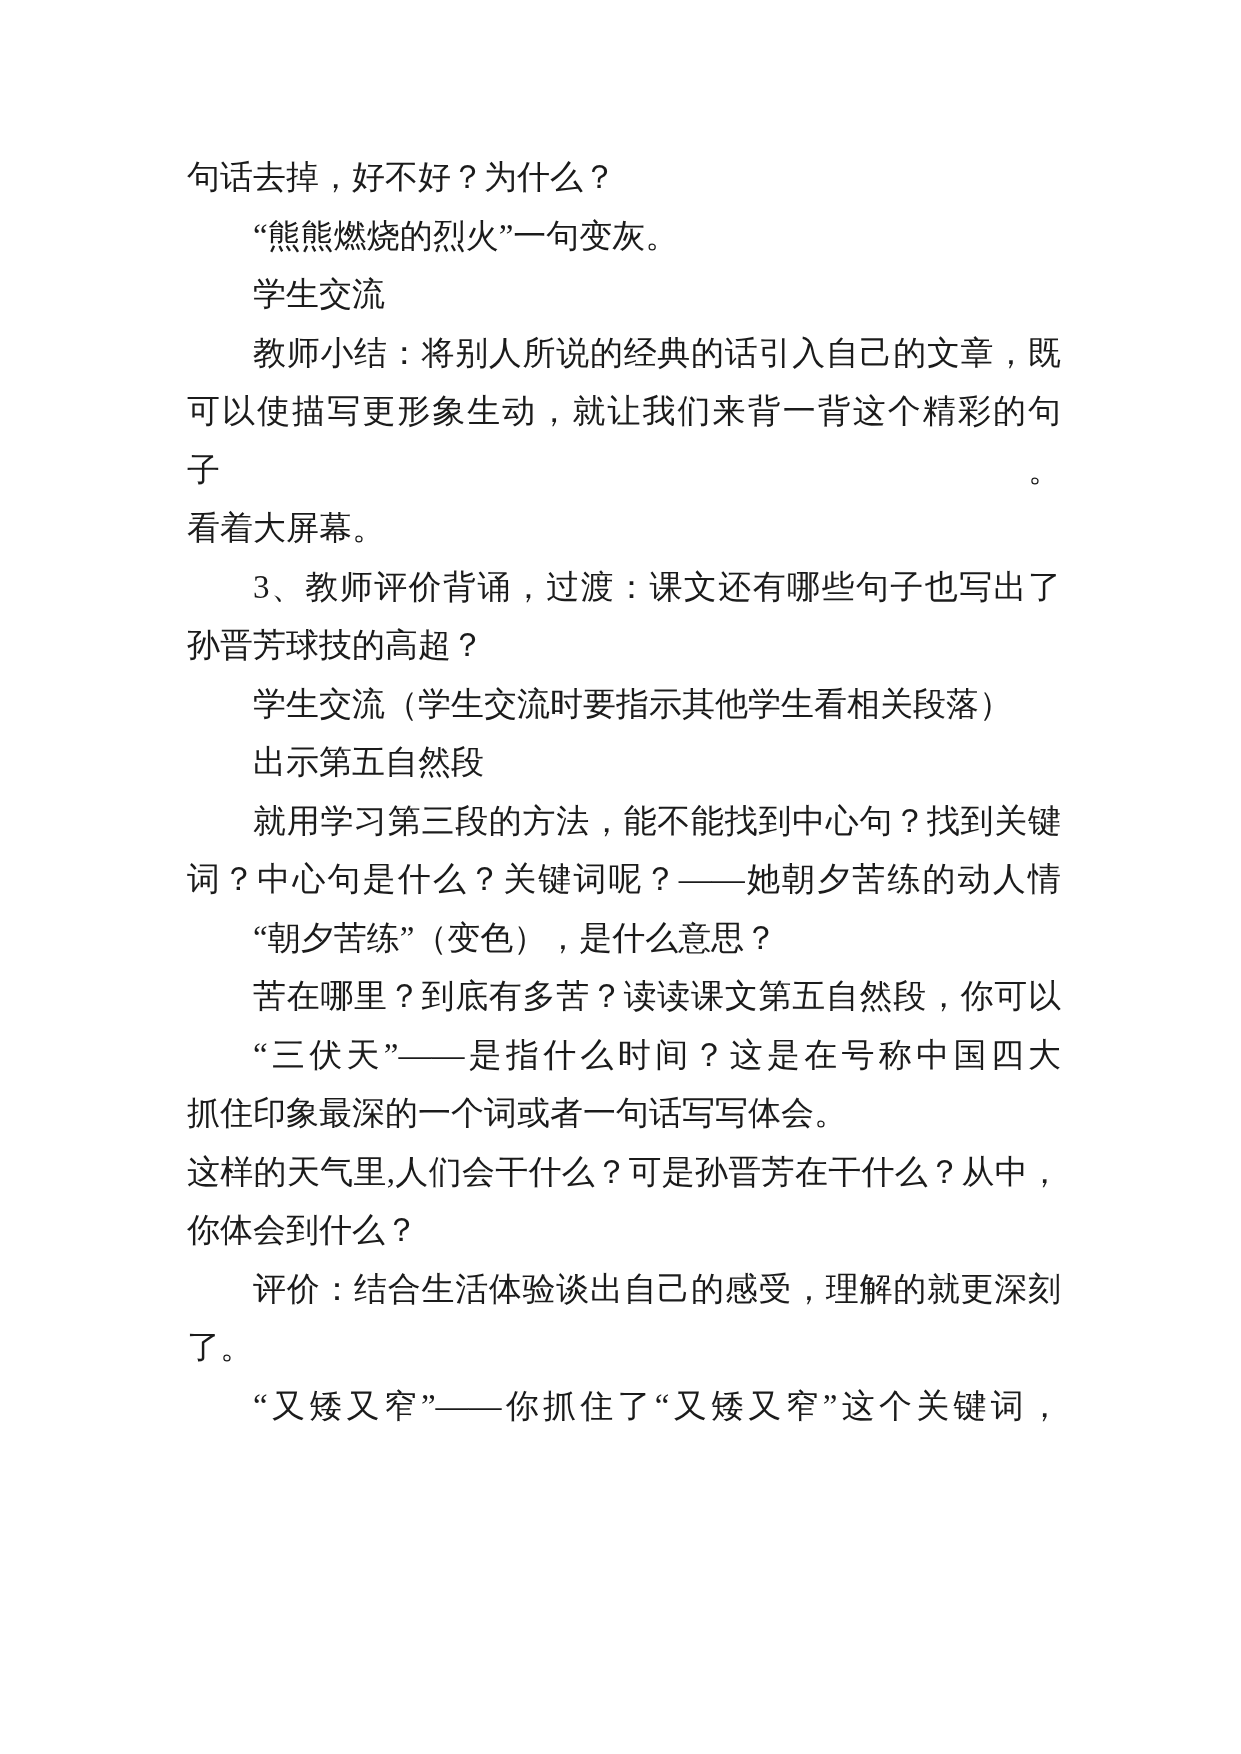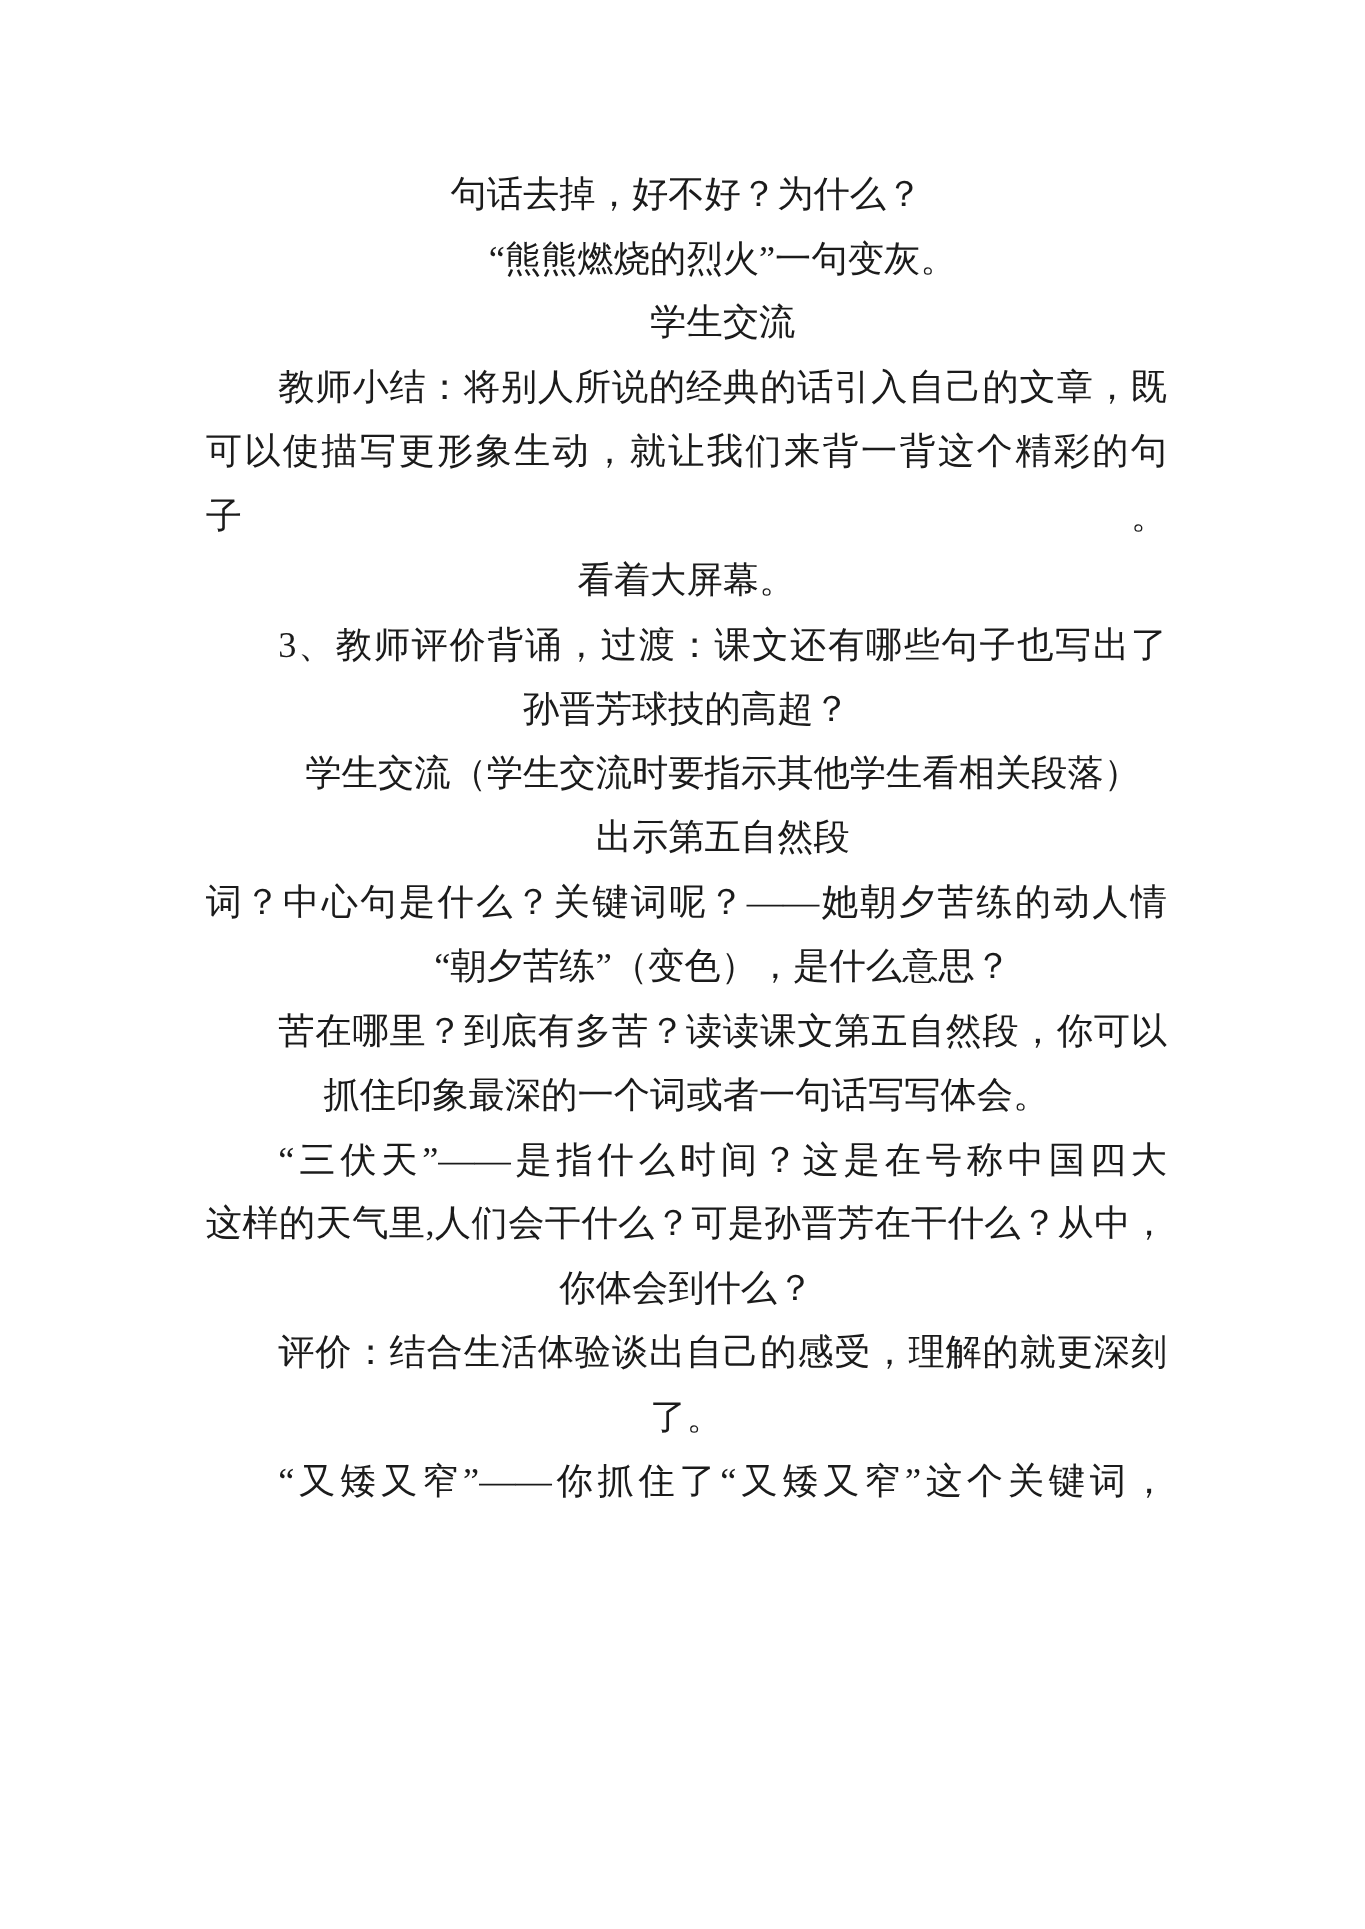"句话去掉，好不好？为什么？" .line { text-align: center -> none }
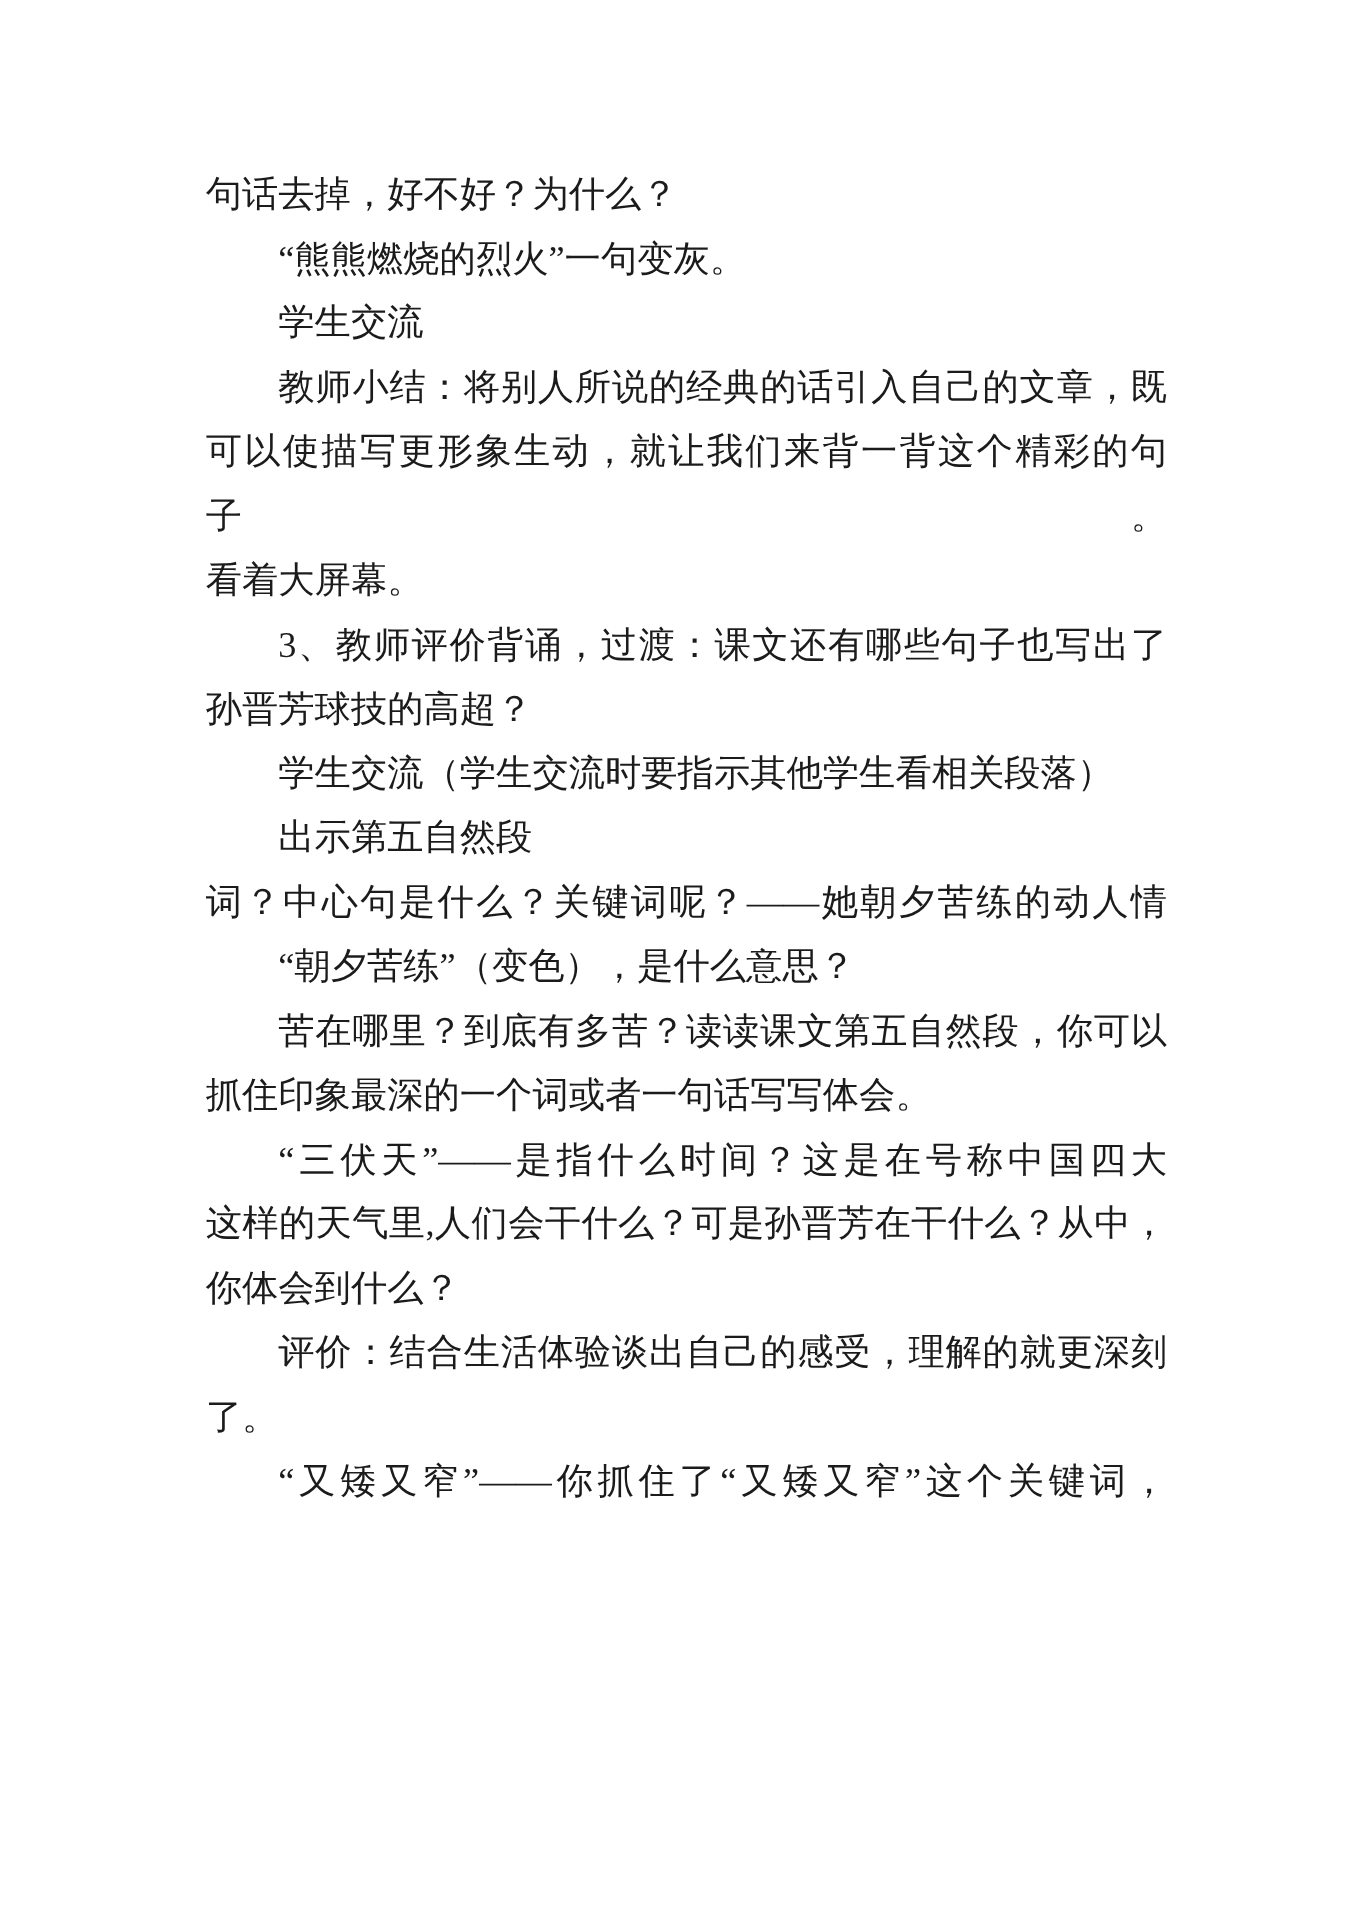"就用学习第三段的方法，能不能找到中心句？找到关键" div.line { html: none -> <div>就用学习第三段的方法，能不能找到中心句？找到关键</div> }
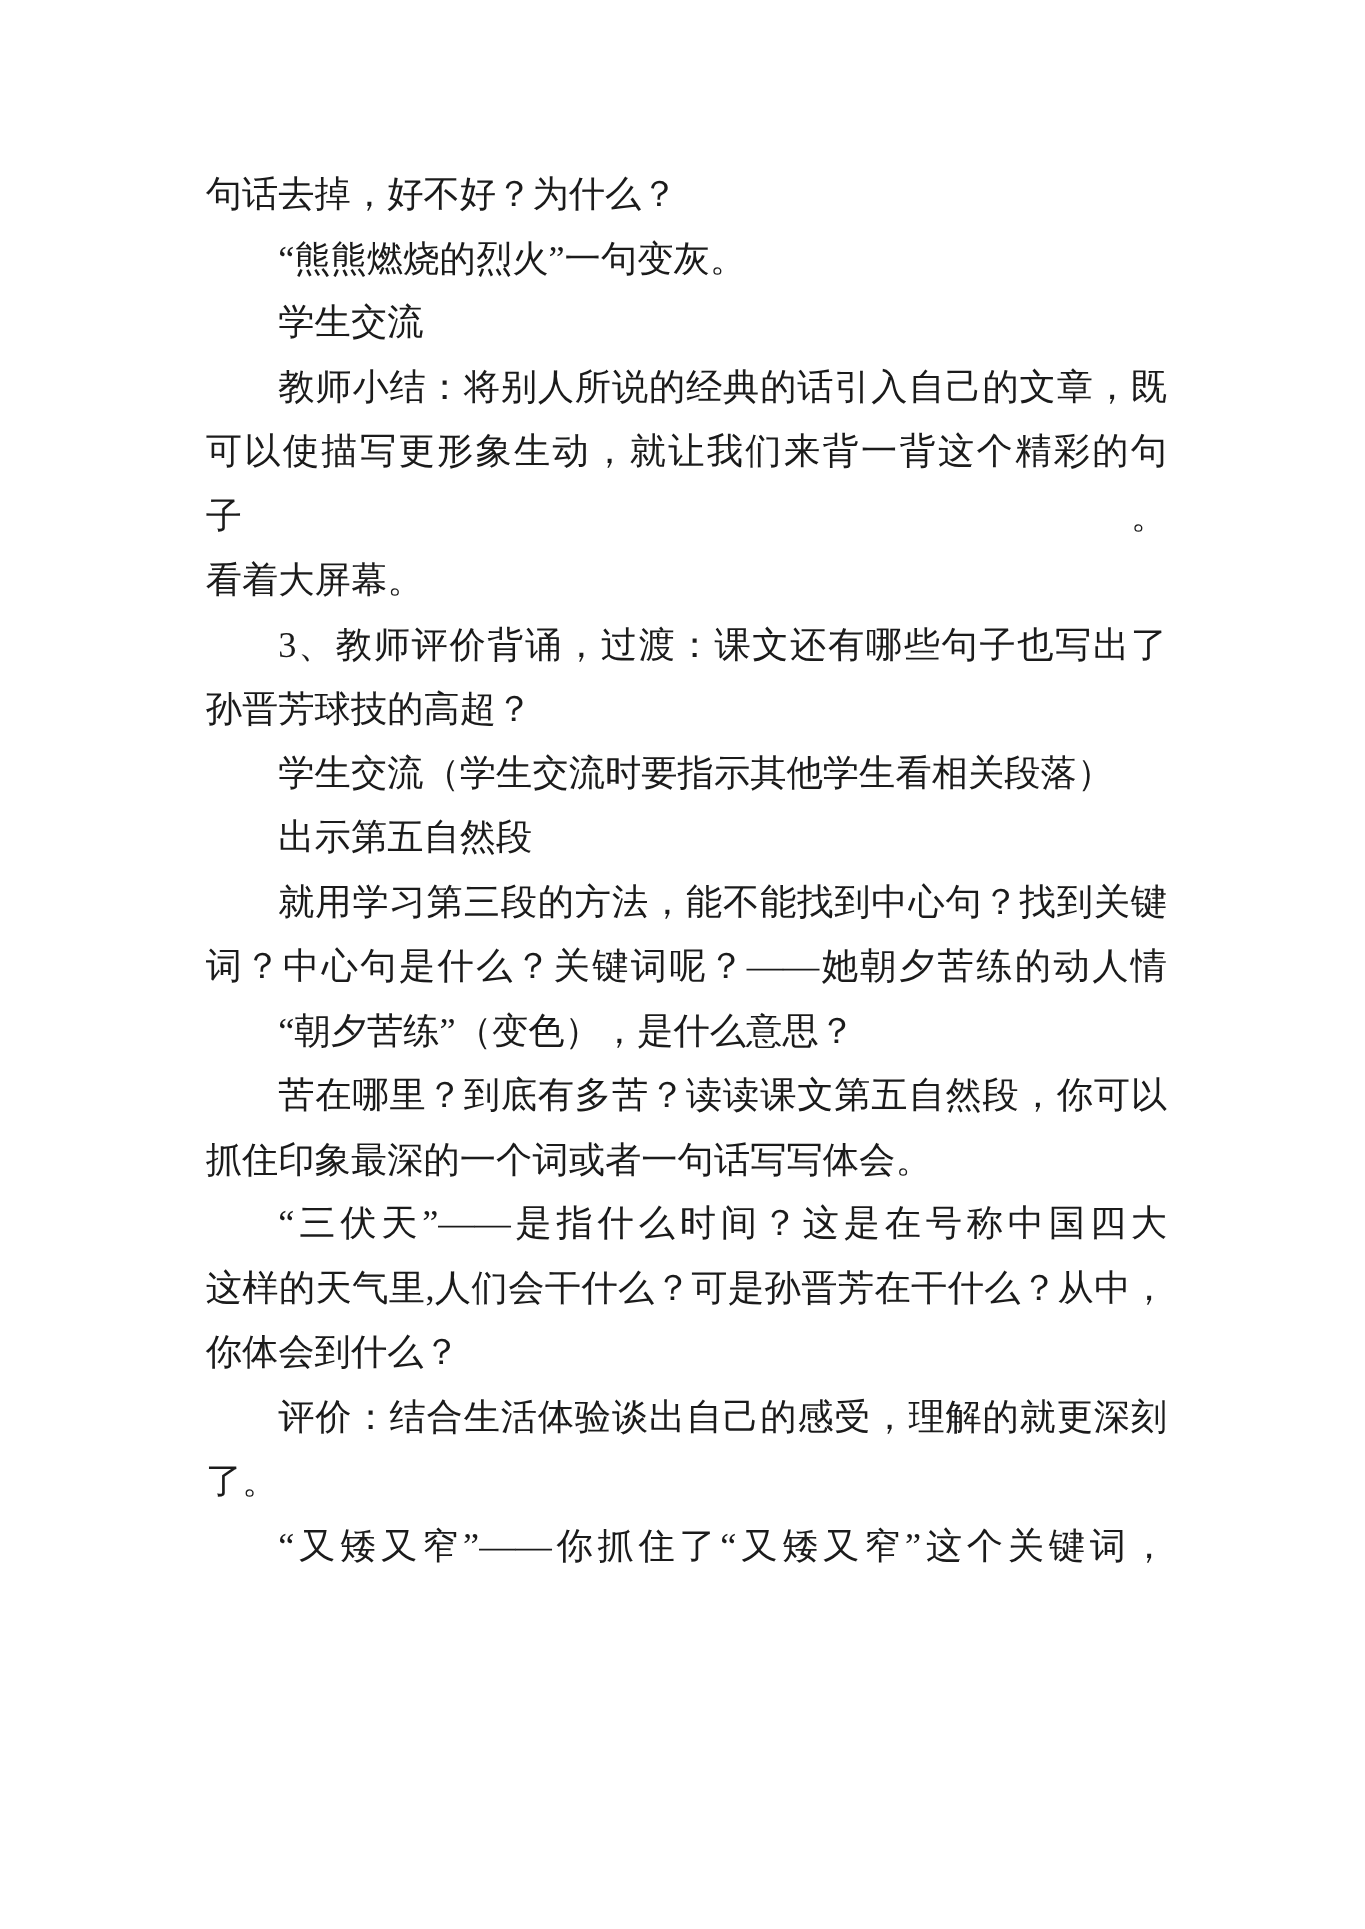"抓住印象最深的一个词或者一句话写写体会。" div.line { order: before "“三伏天”——是指什么时间？这是在号称中国四大" -> after "“三伏天”——是指什么时间？这是在号称中国四大" }
